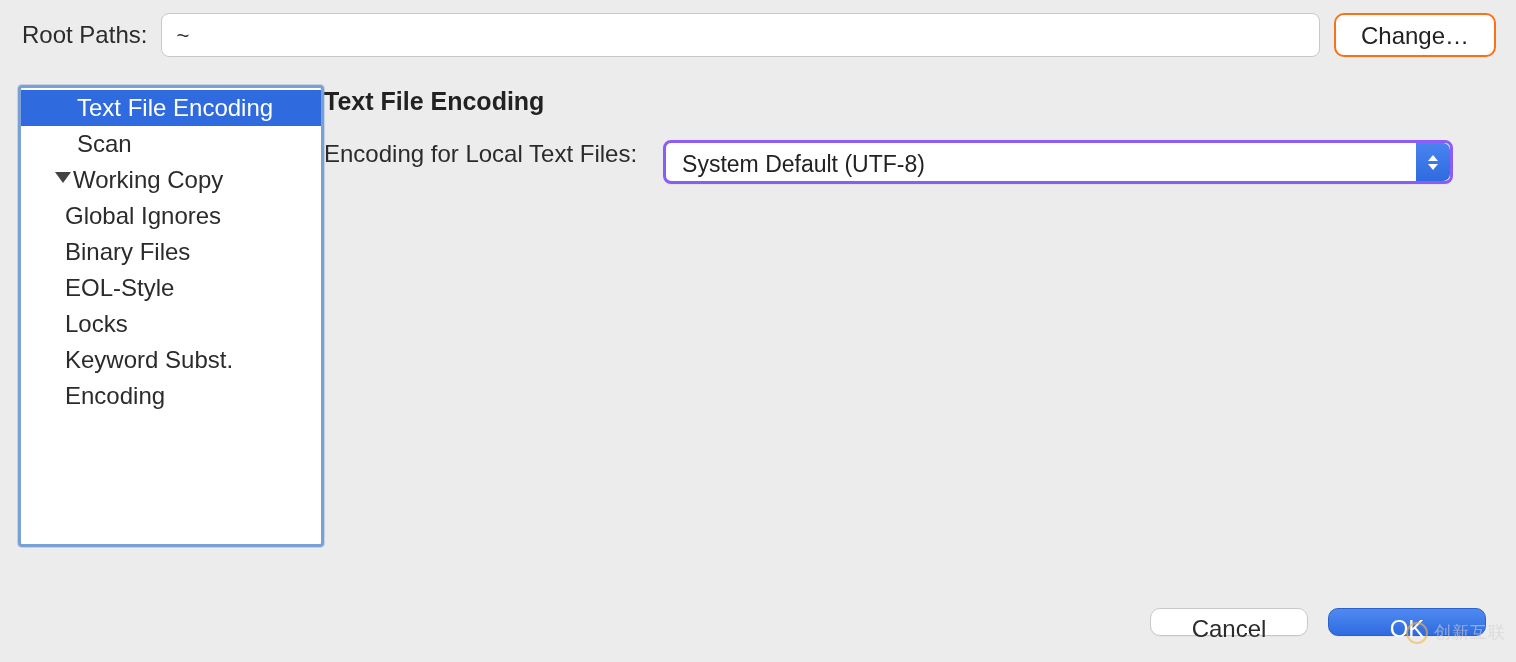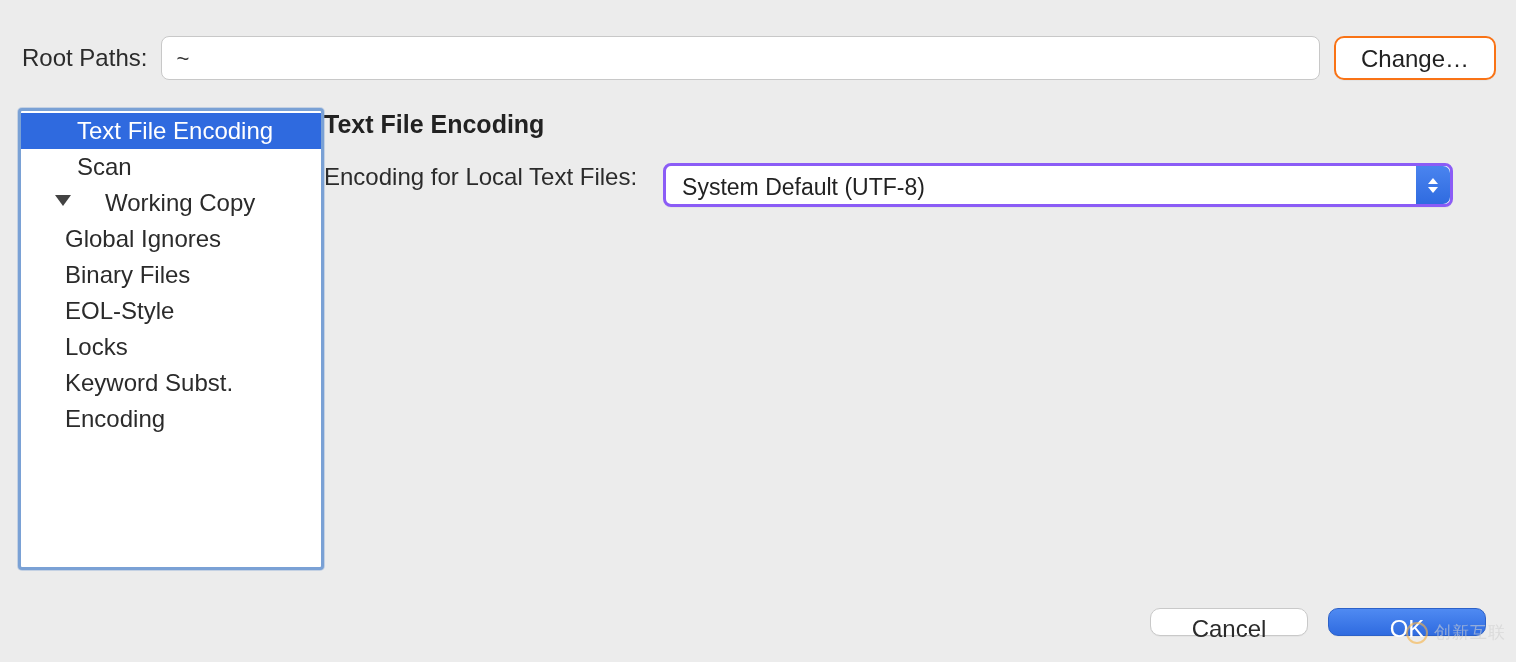"Root Paths:" .top-row { padding: 36px 20px 14px 22px -> 13px 20px 14px 22px }
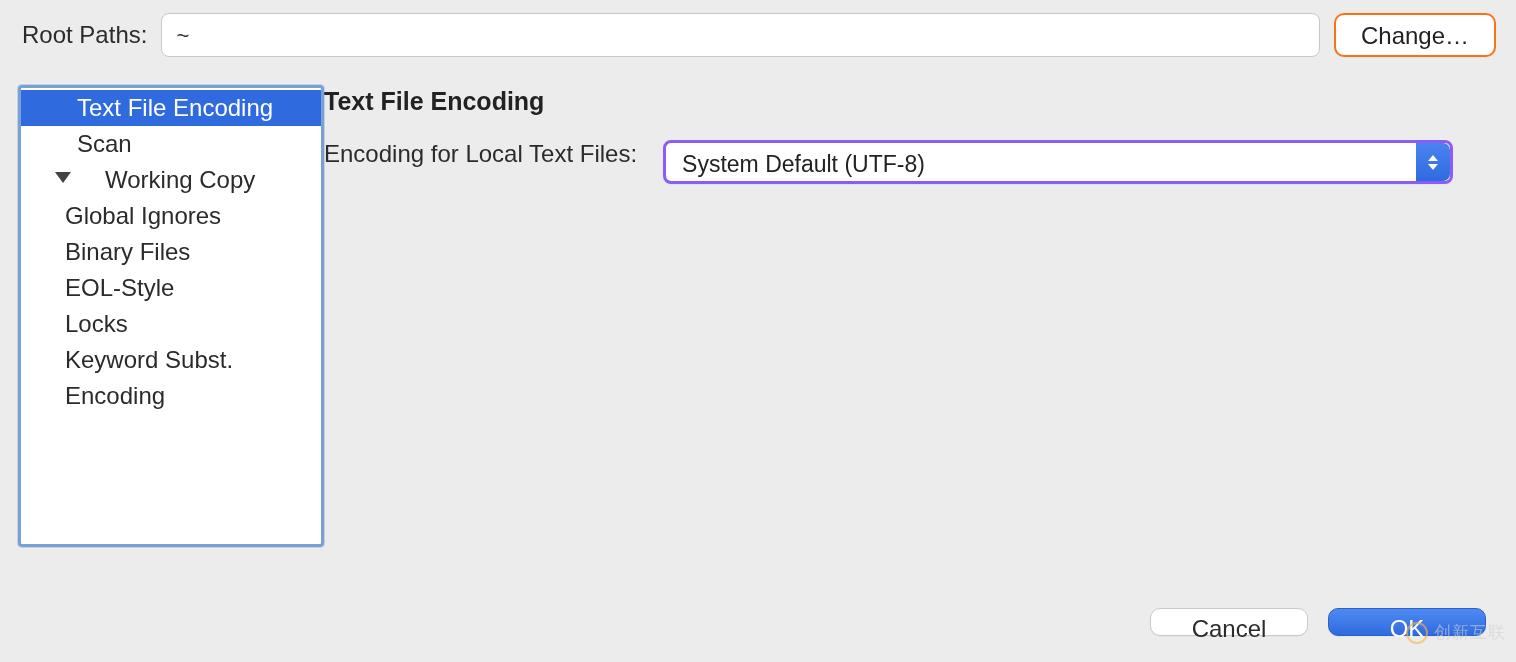"Working Copy" .side-item.group { padding-left: 84px -> 52px }
